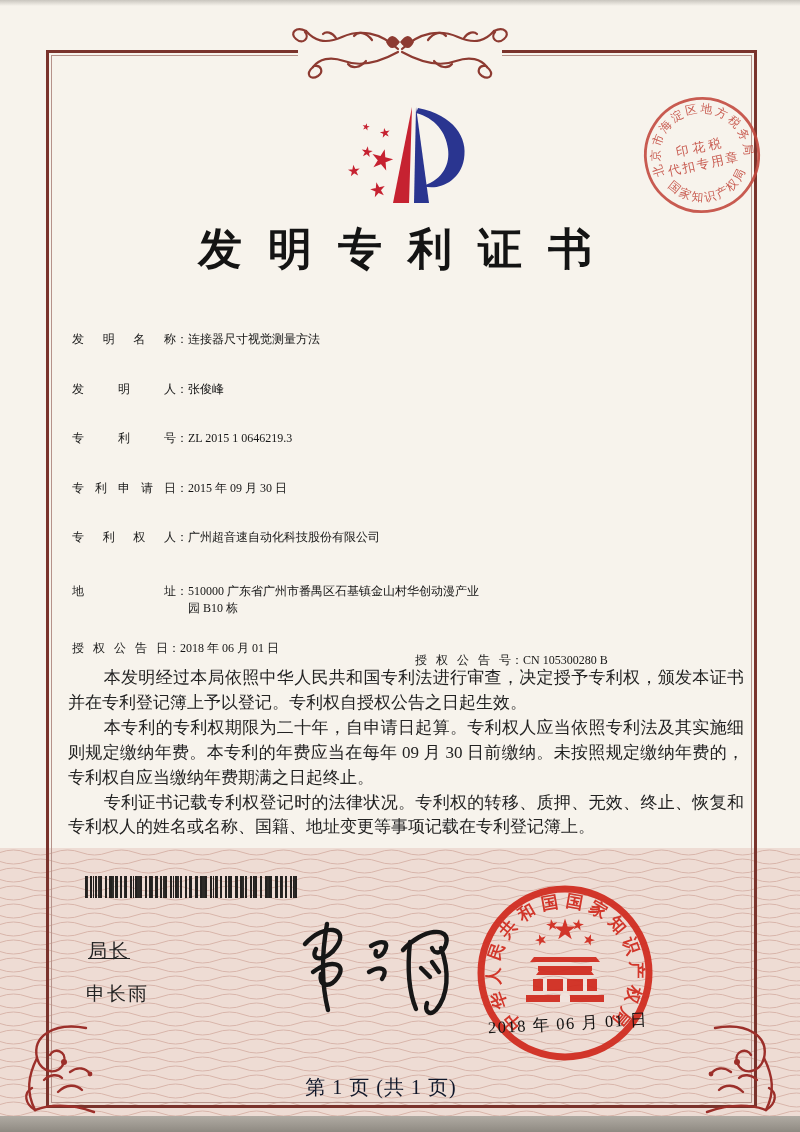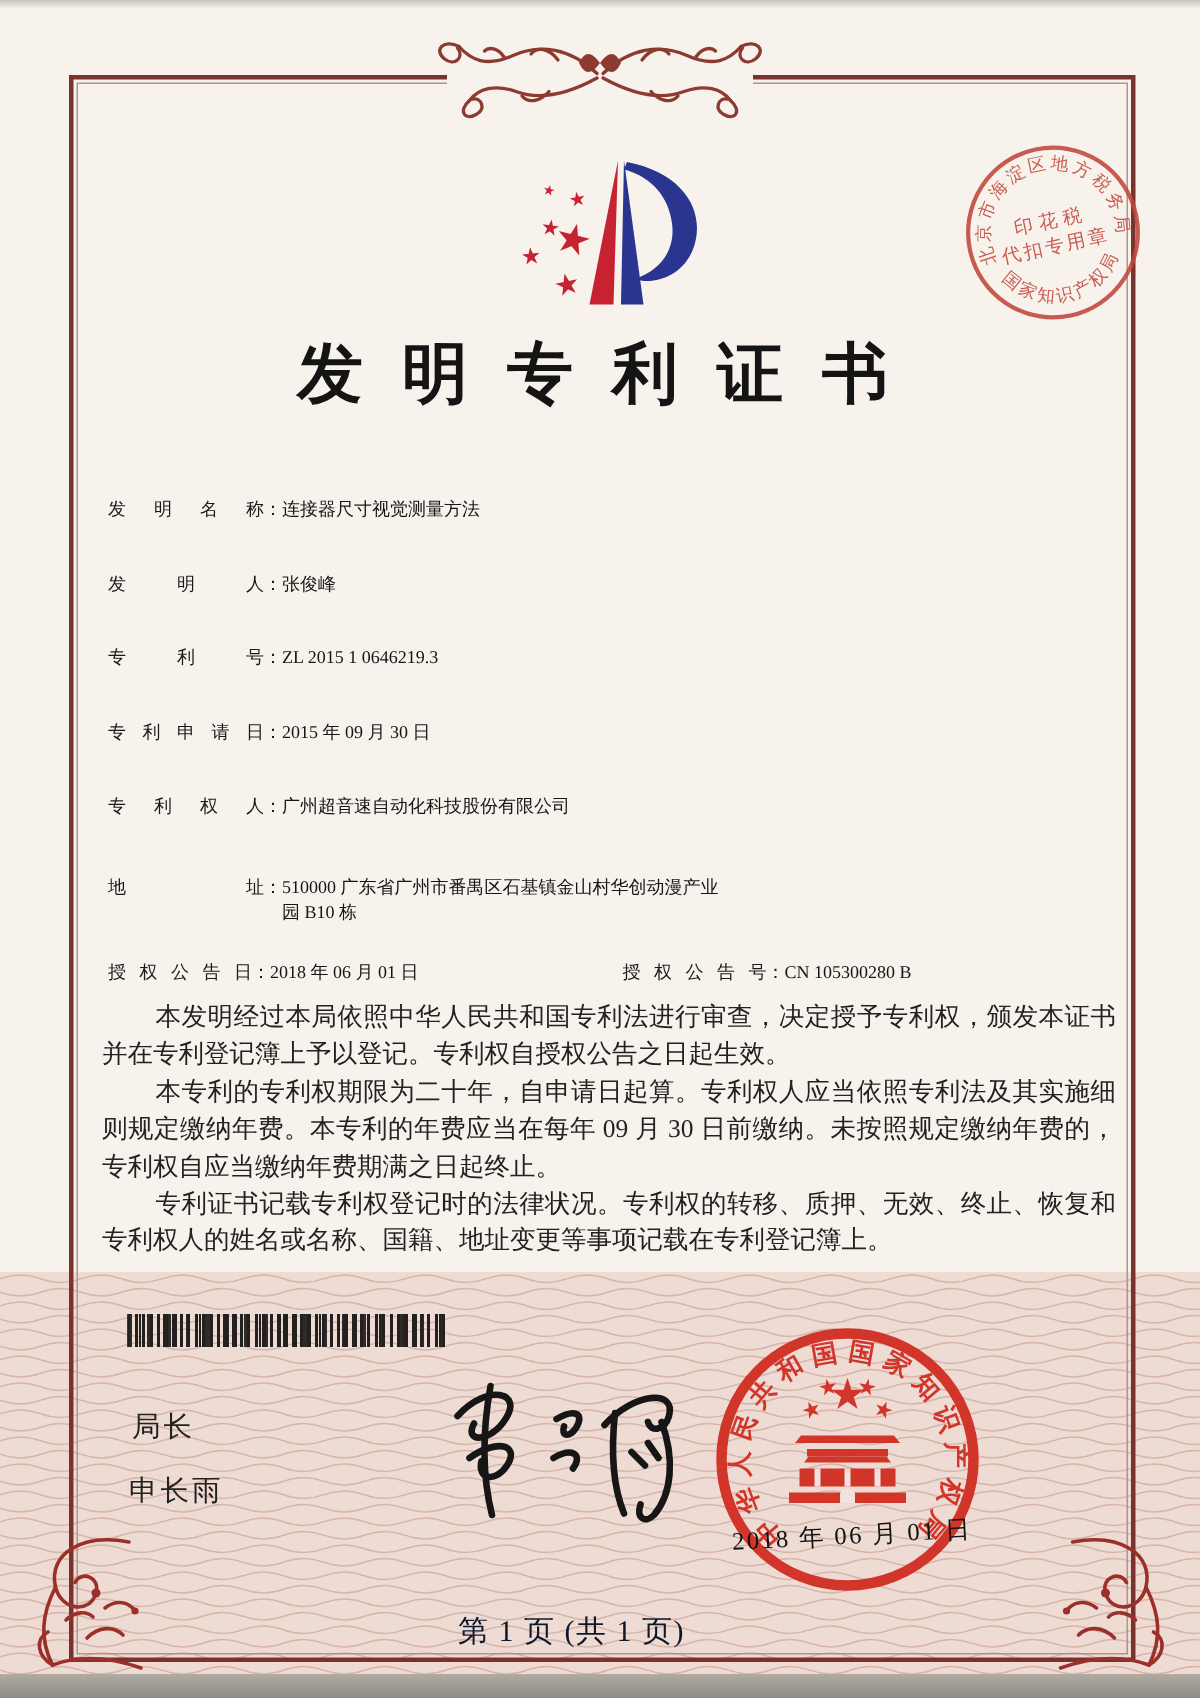"授权公告号：CN 105300280 B" .grp2 { top: 0 -> 12px }
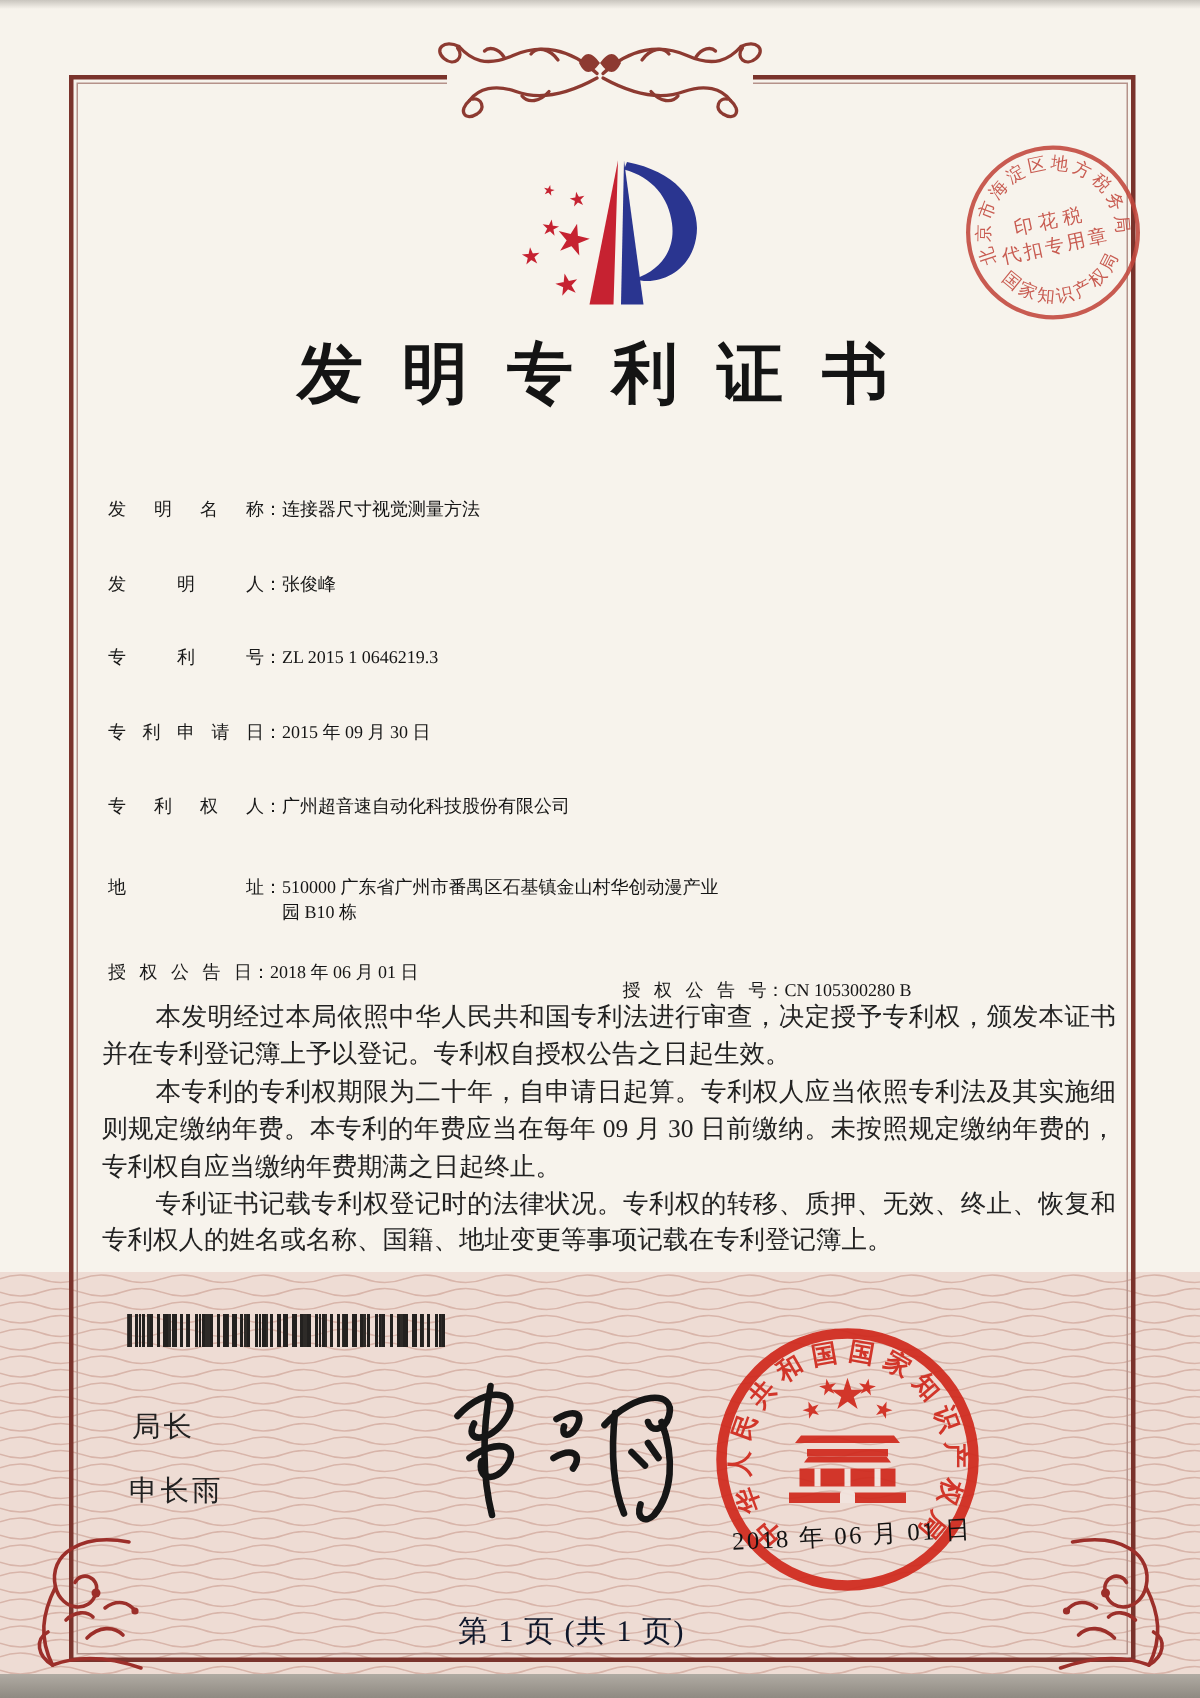"局长" .sig-title { text-decoration: none -> underline }
